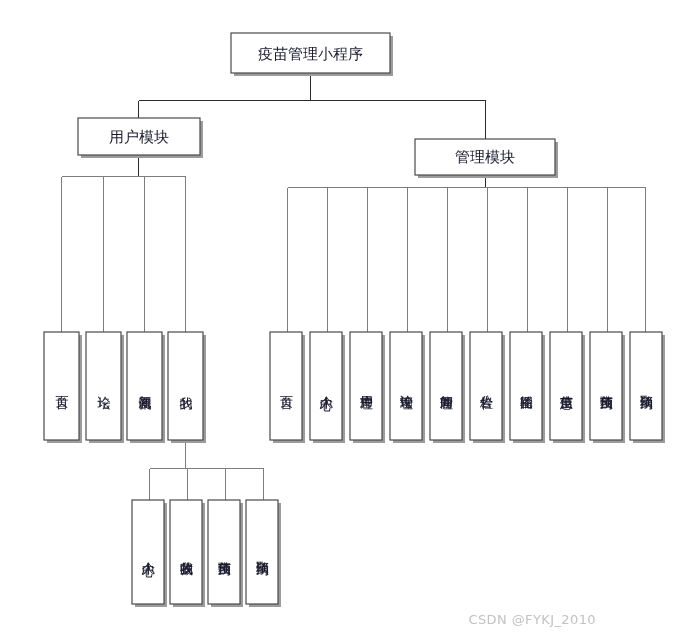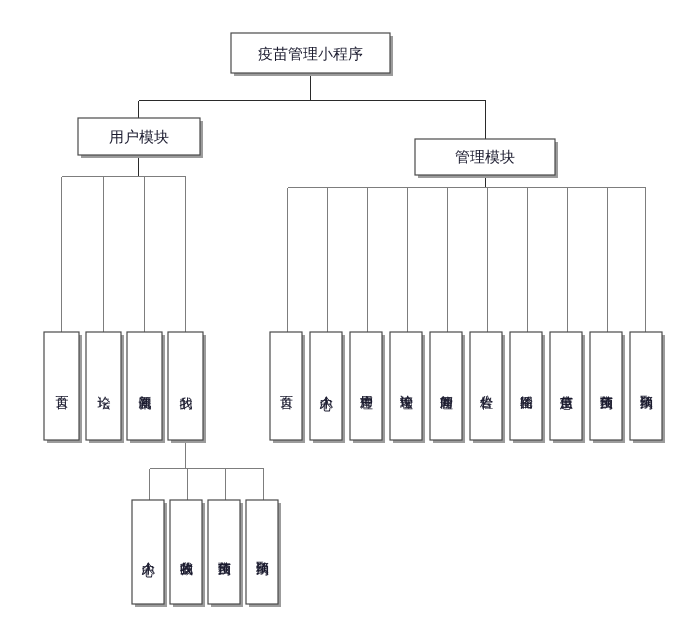"CSDN @FYKJ_2010" div { html: none -> <div>CSDN @FYKJ_2010</div> }
